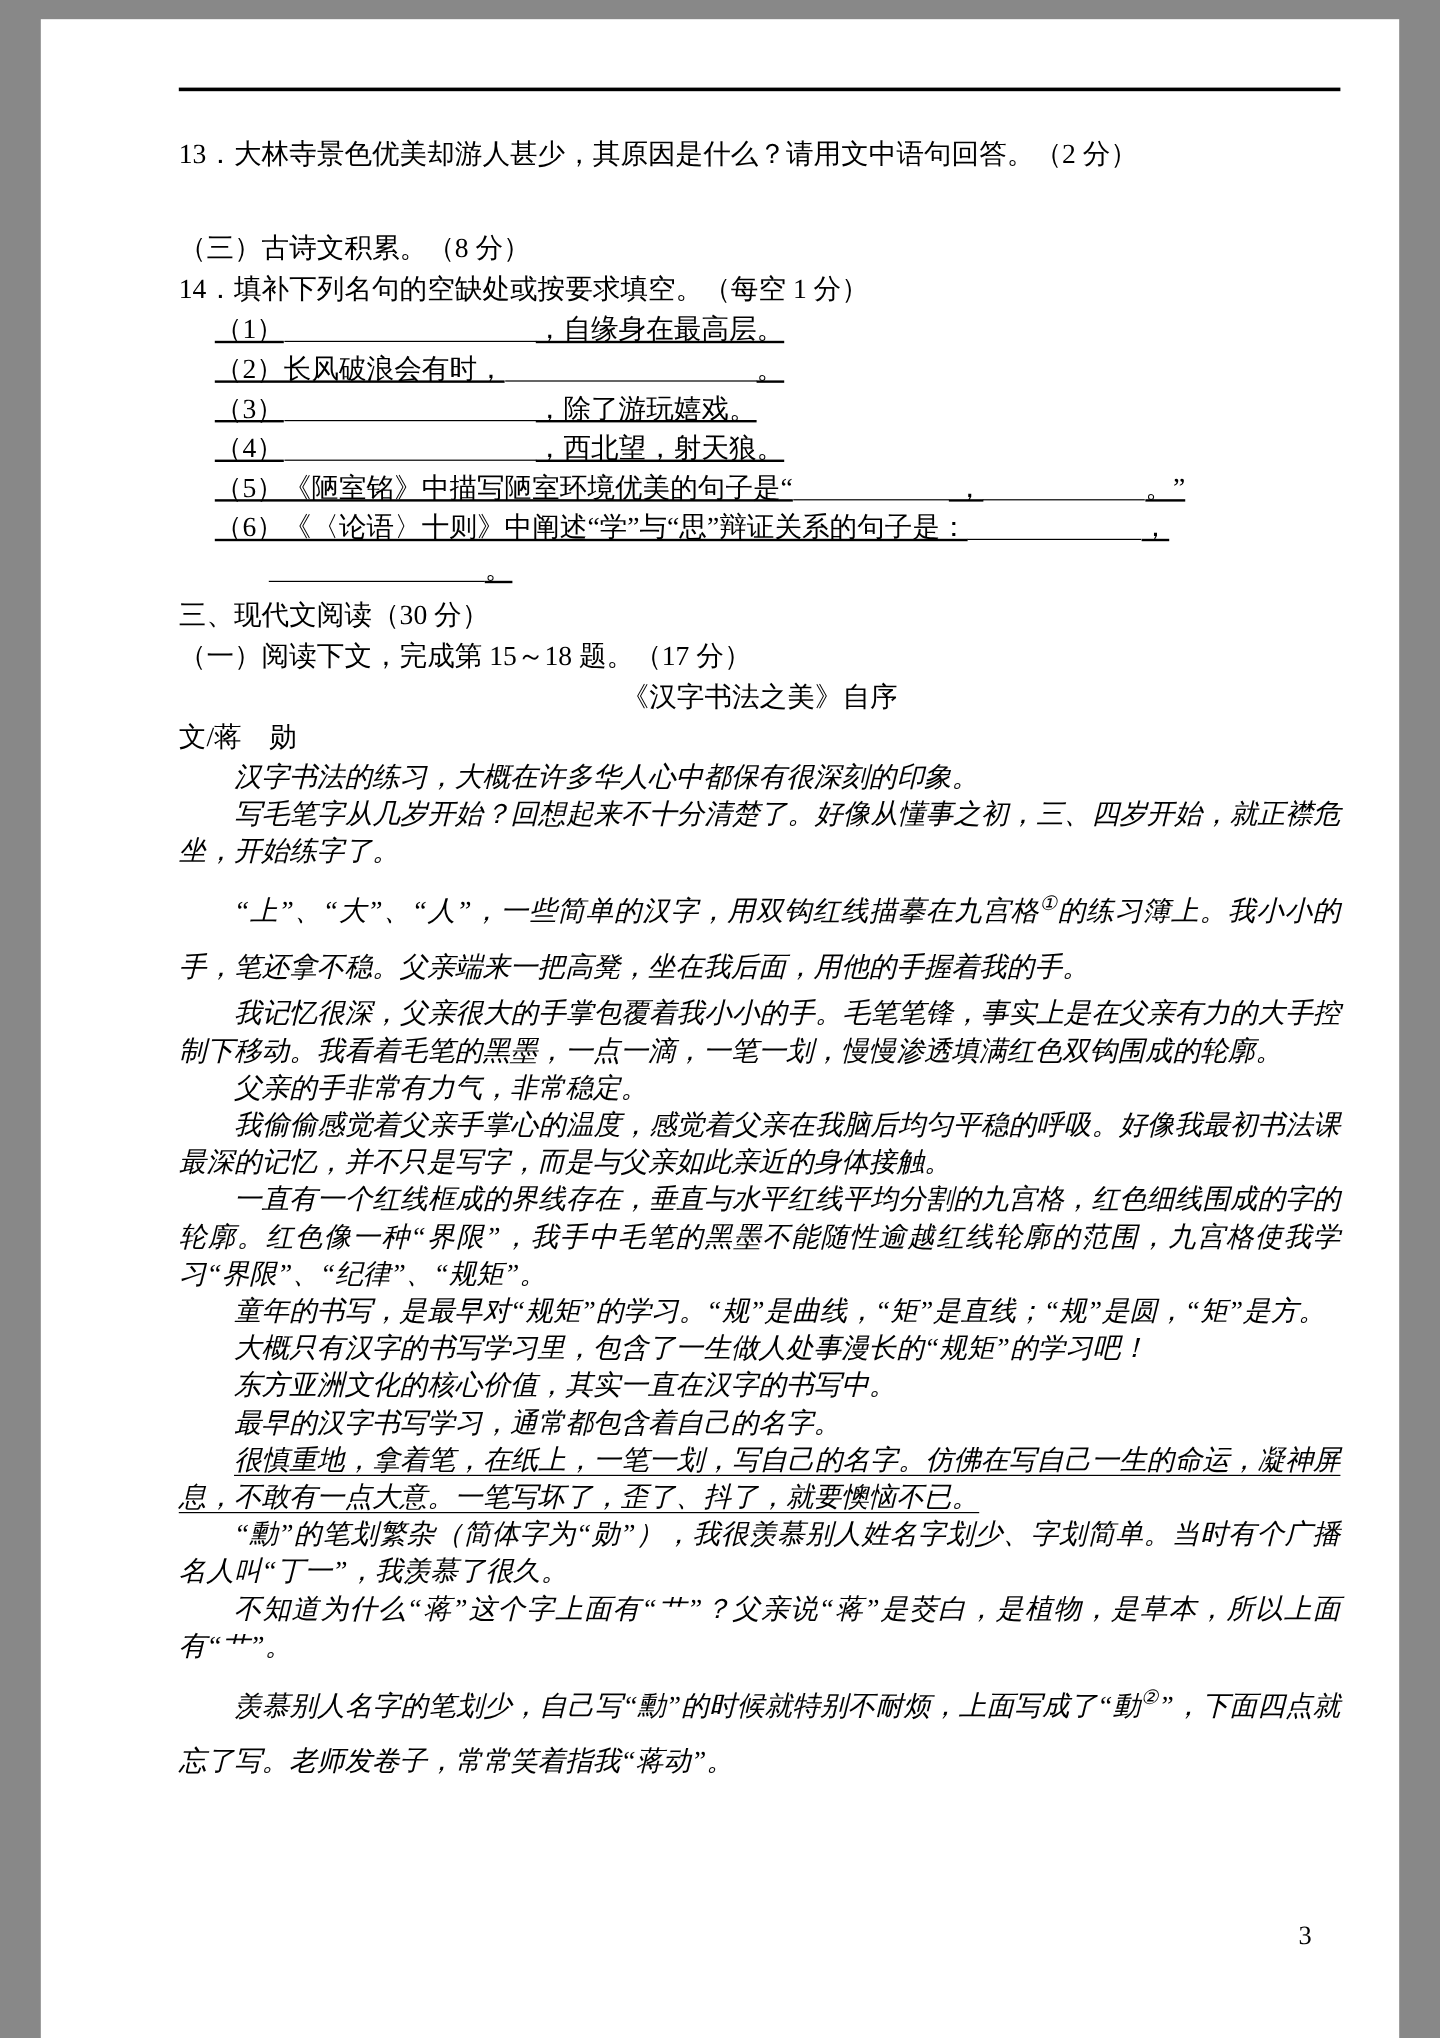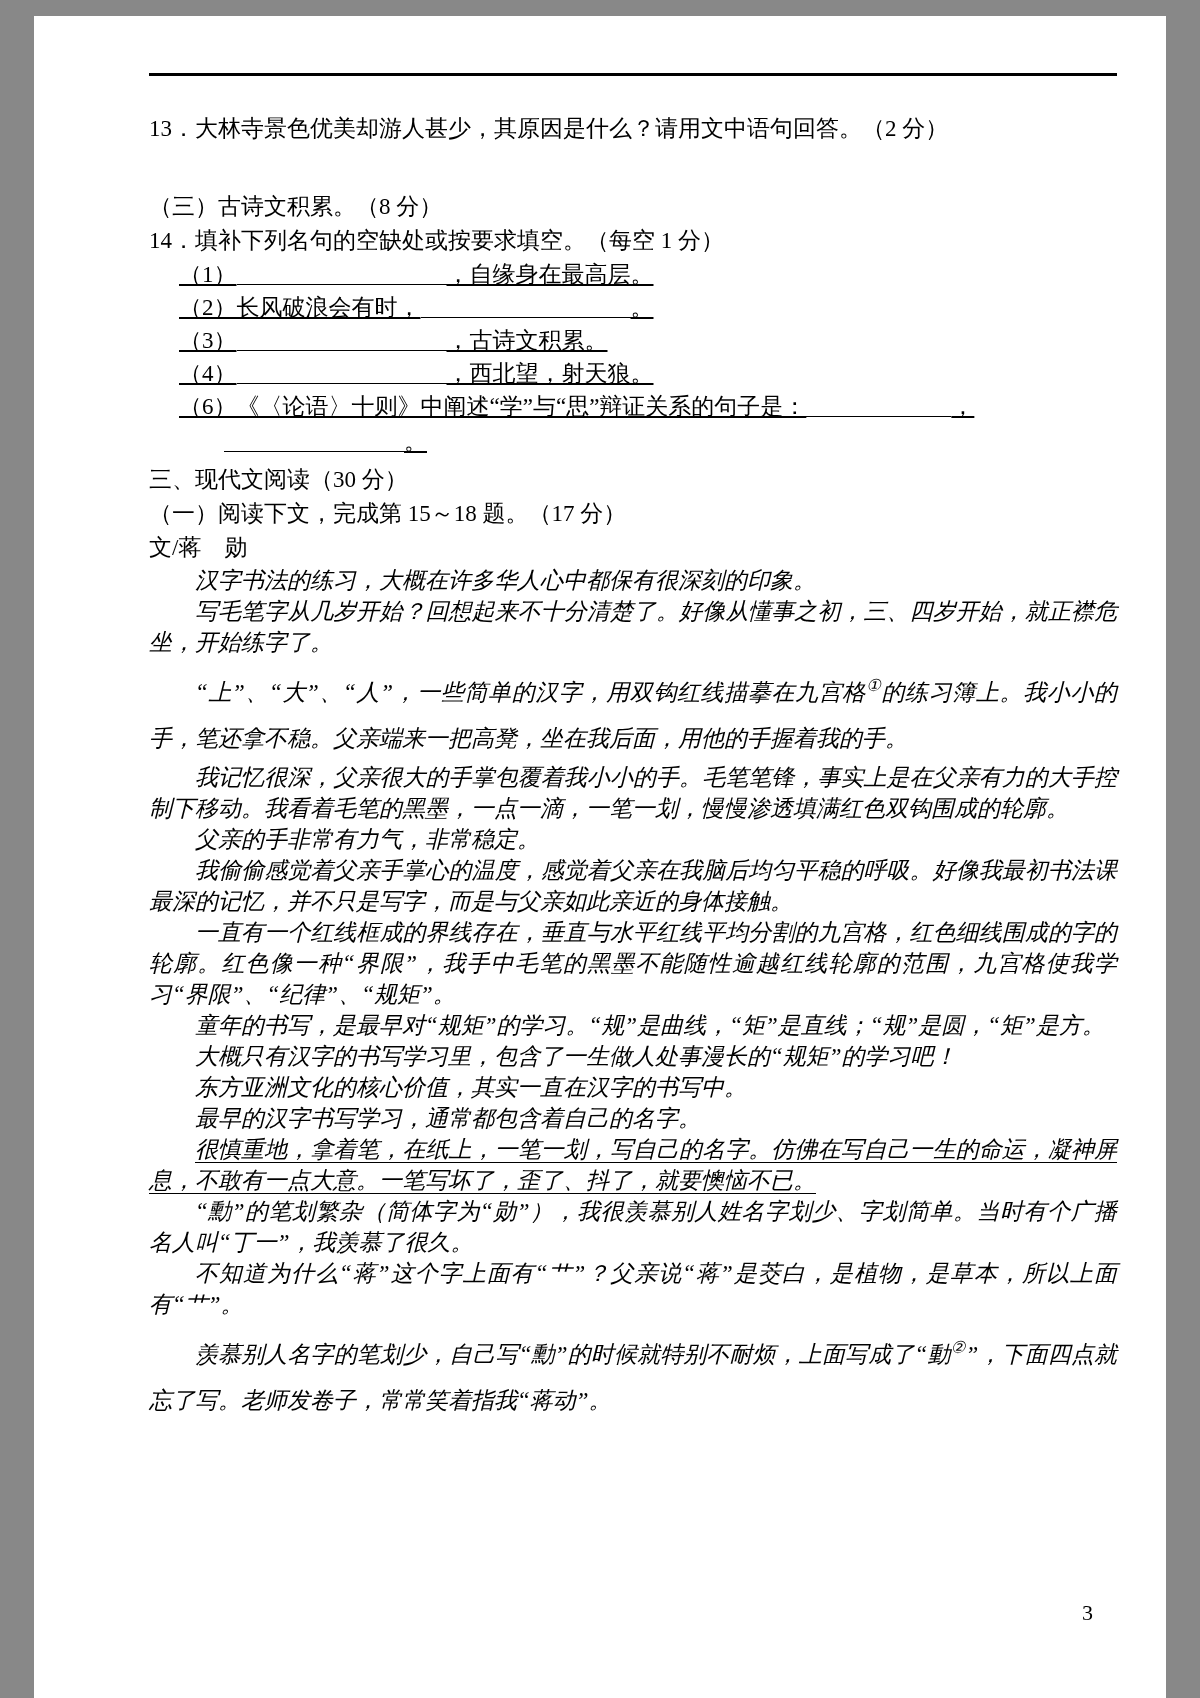"，古诗文积累。" span { text: 古诗文积累 -> 除了游玩嬉戏 }
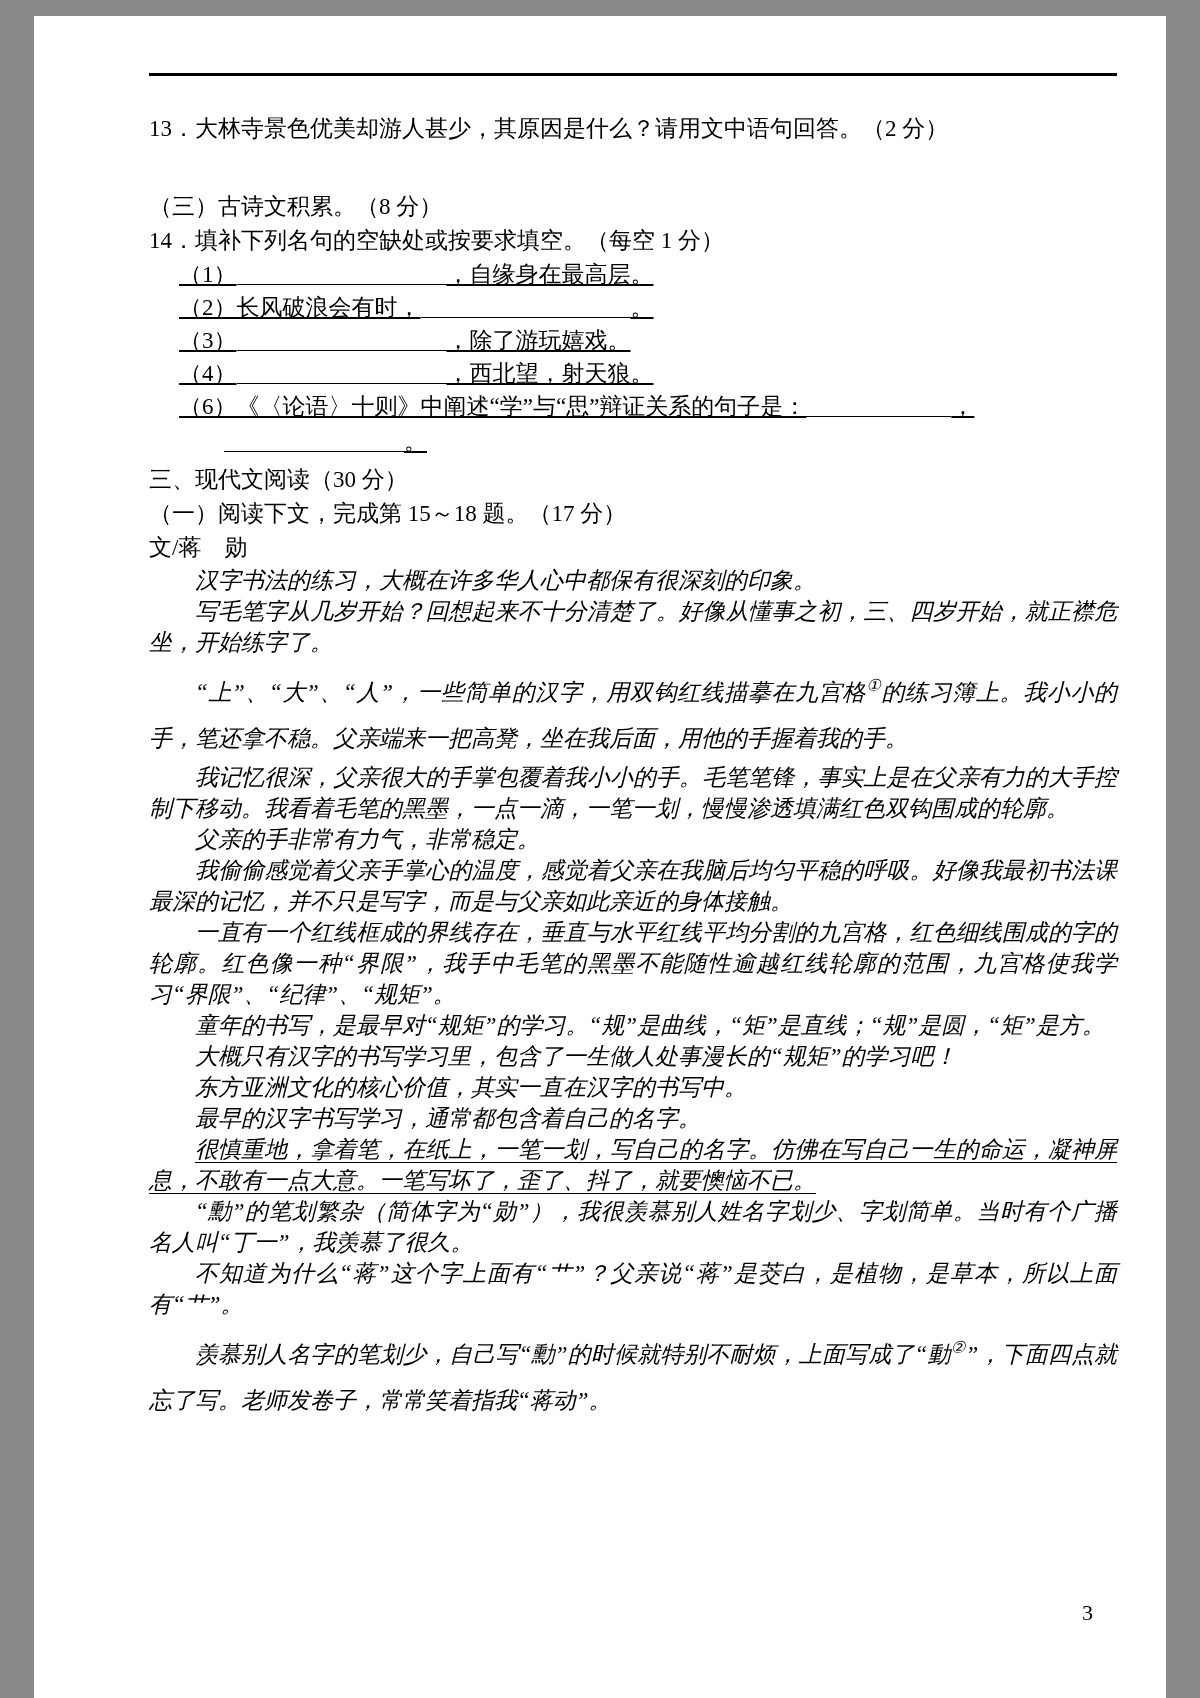"（5）《陋室铭》中描写陋室环境优美的句子是“ ， 。”" div.fill-row { html: none -> <div><span>（5）《陋室铭》中描写陋室环境优美的句子是“</span><span></span><span> ，</span><span></span><span>。”</span></div> }
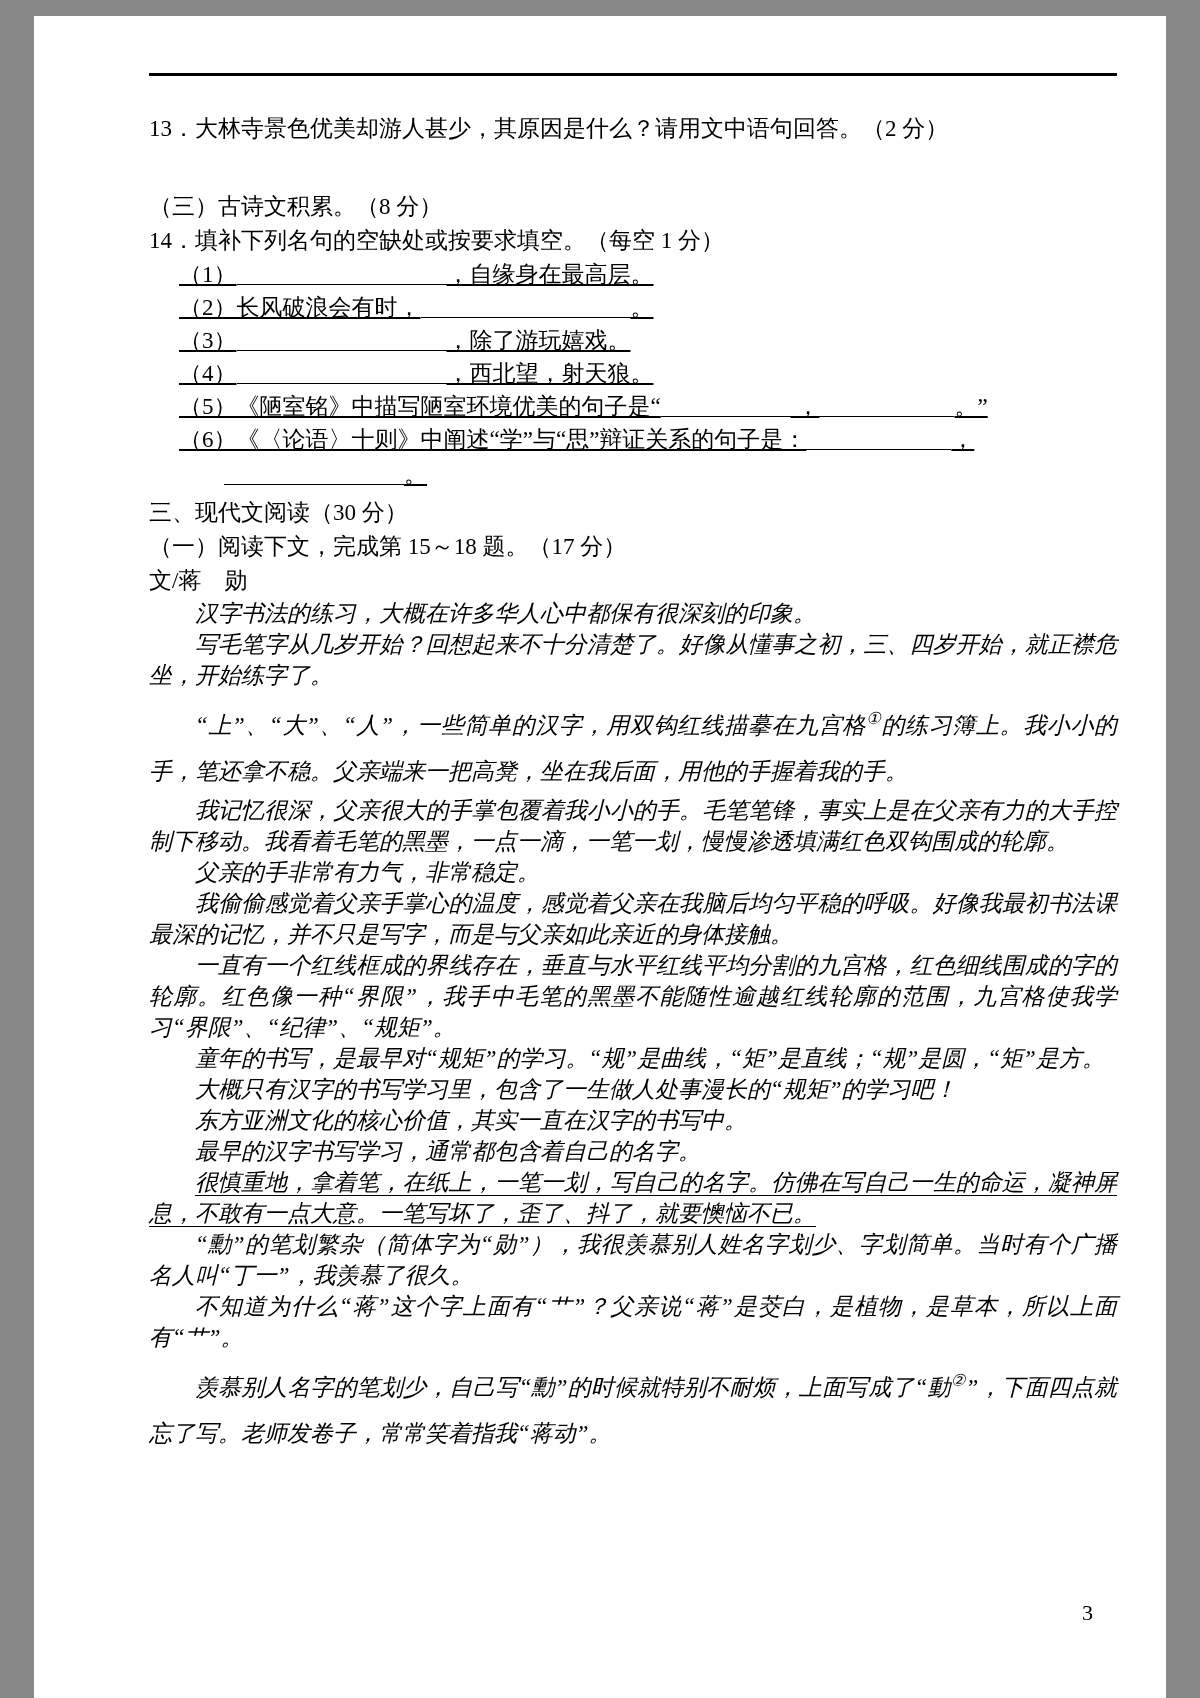"《汉字书法之美》自序" div.passage-title { html: none -> <div>《汉字书法之美》自序</div> }
